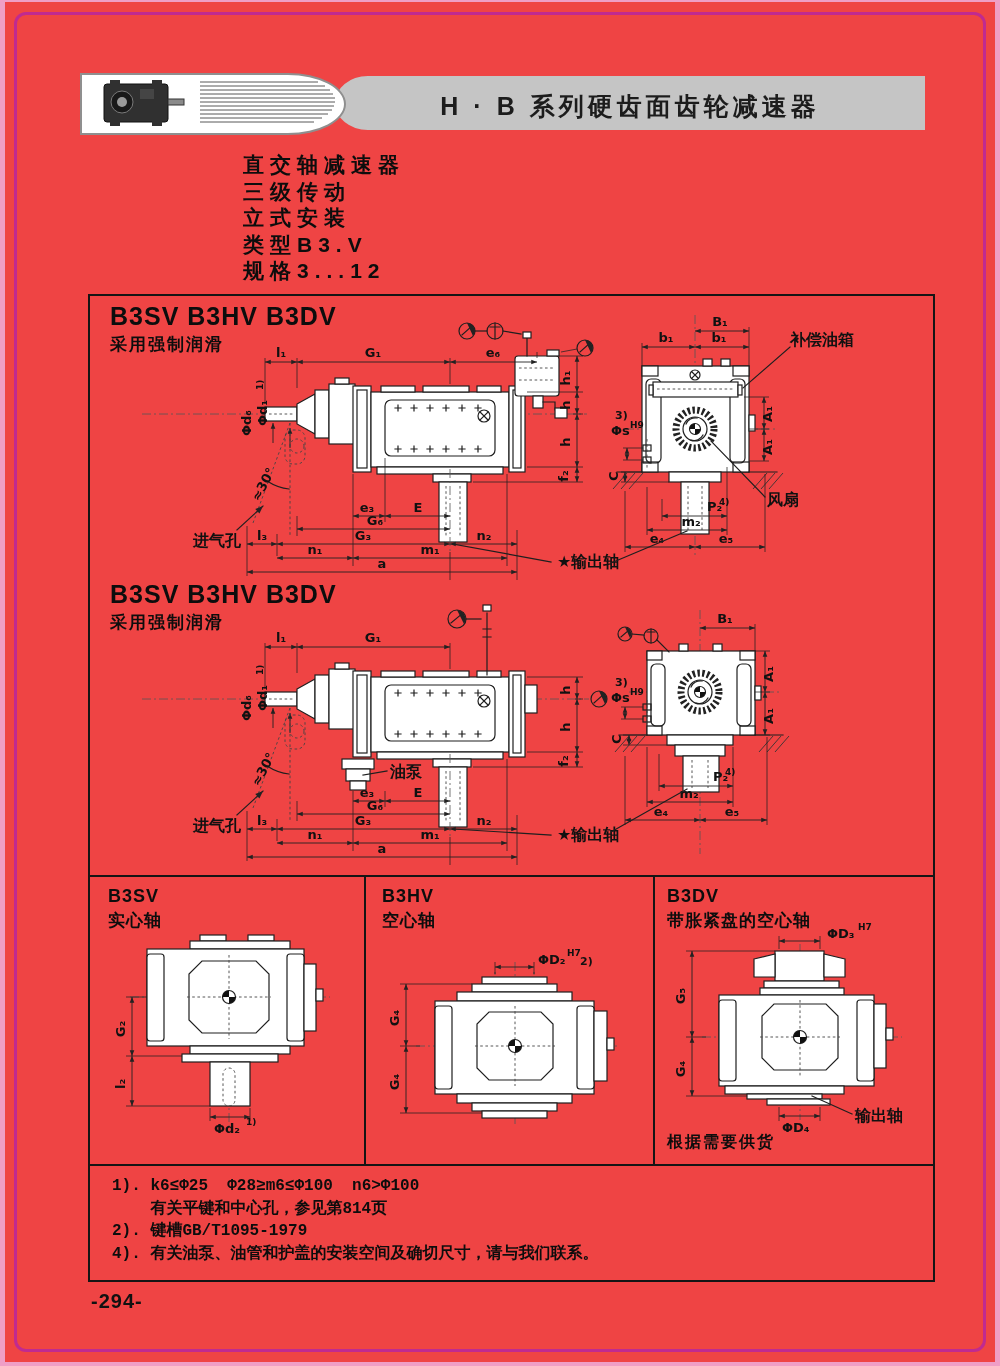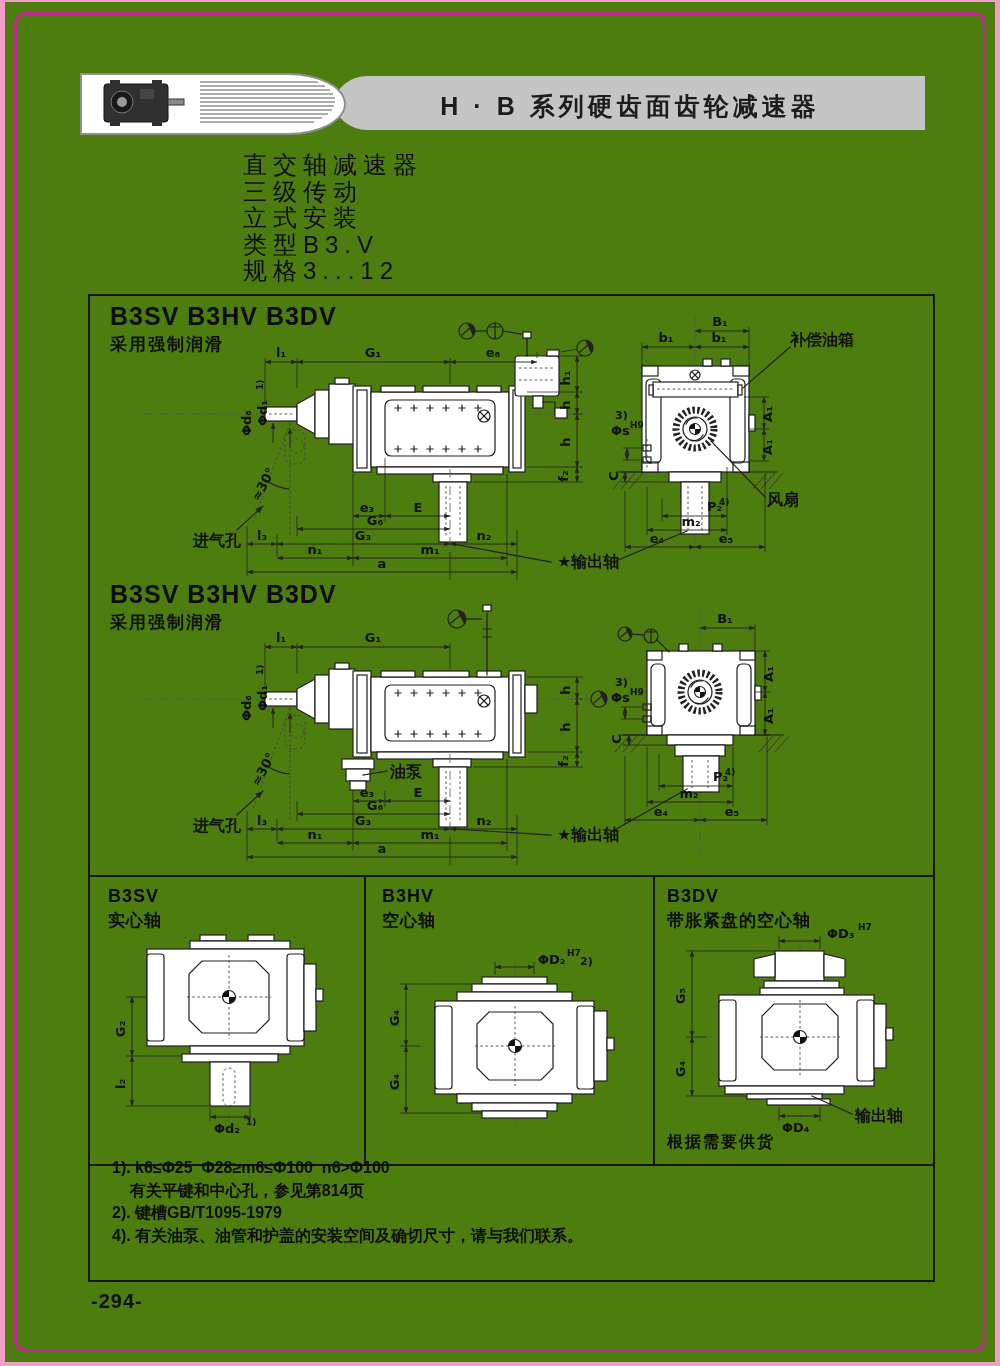"H · B 系列硬齿面齿轮减速器" .page { background: #4d7c0f -> #ef4444 }
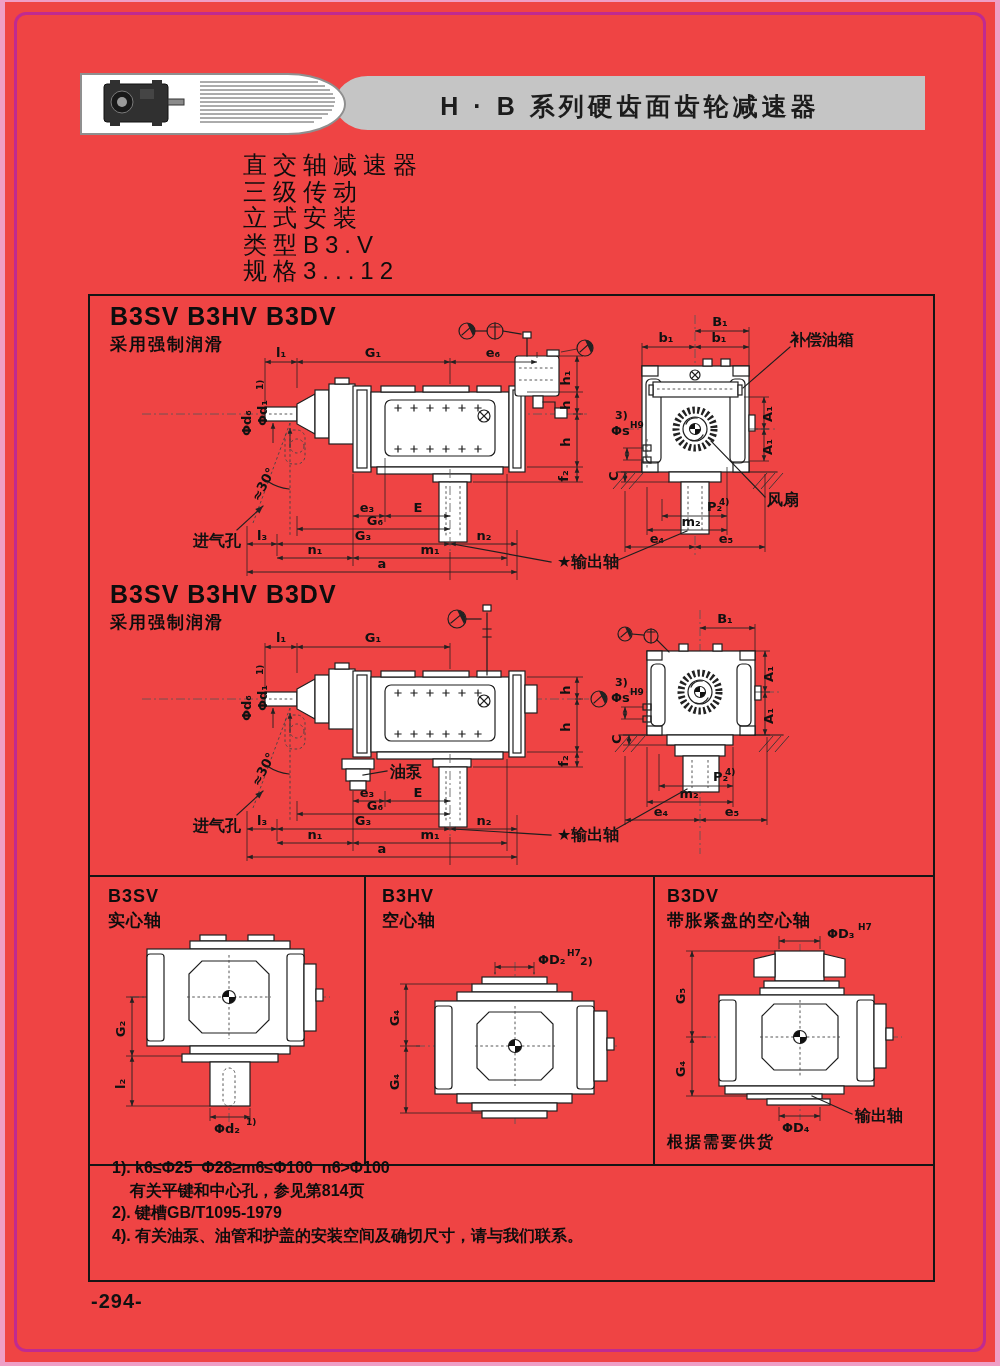"直交轴减速器" .intro div { font-size: 24px -> 21px; font-weight: 400 -> 700 }
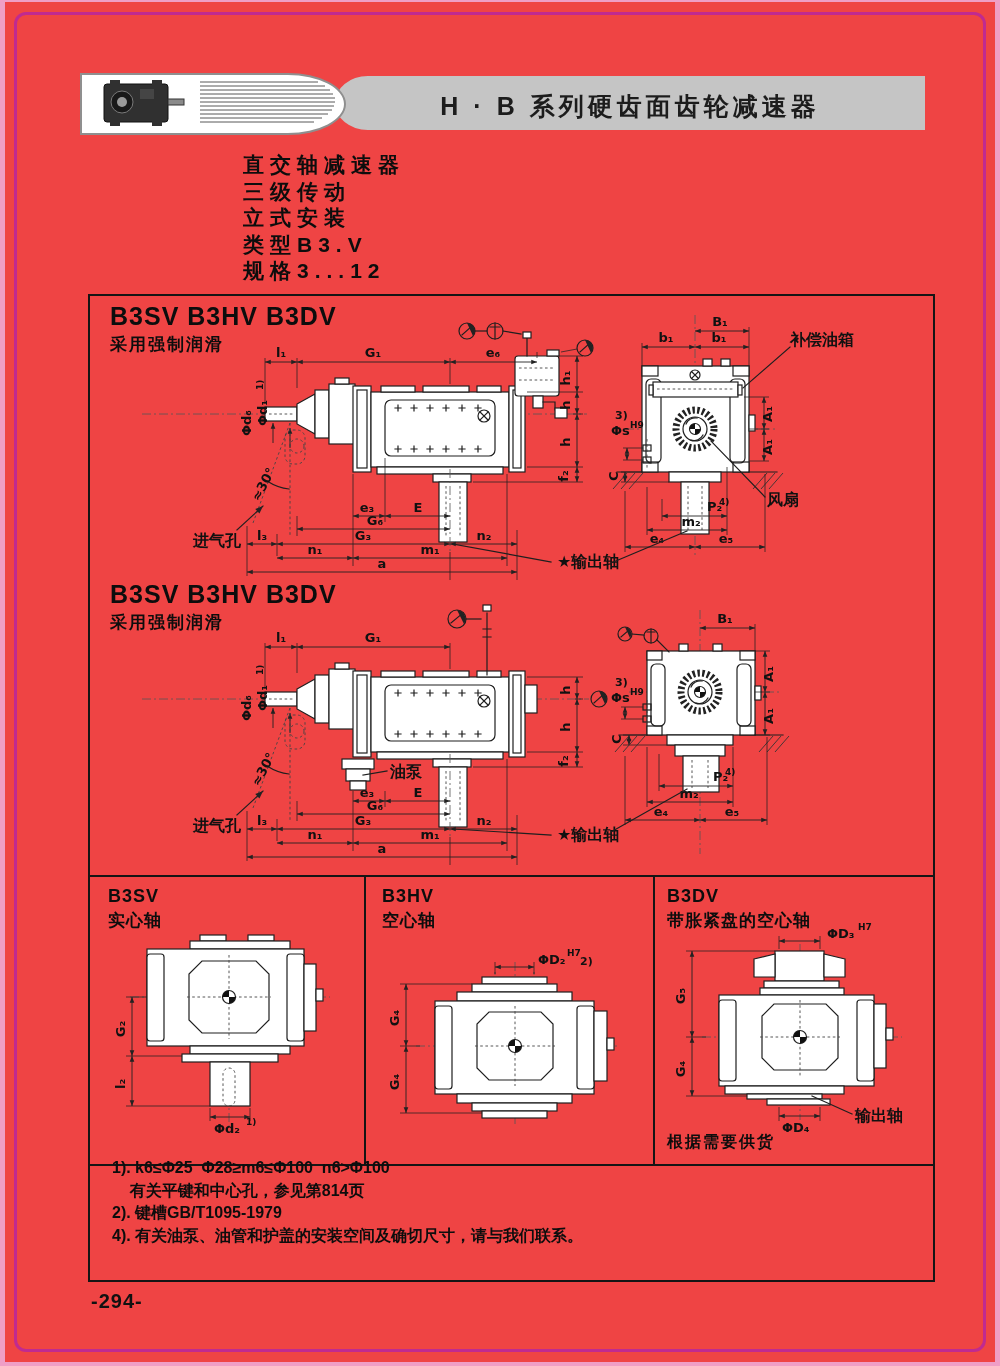"1). k6≤Φ25 Φ28≥m6≤Φ100 n6>Φ100" .fnotes { font-family: none -> Liberation Mono, monospace; top: 861px -> 879px }
